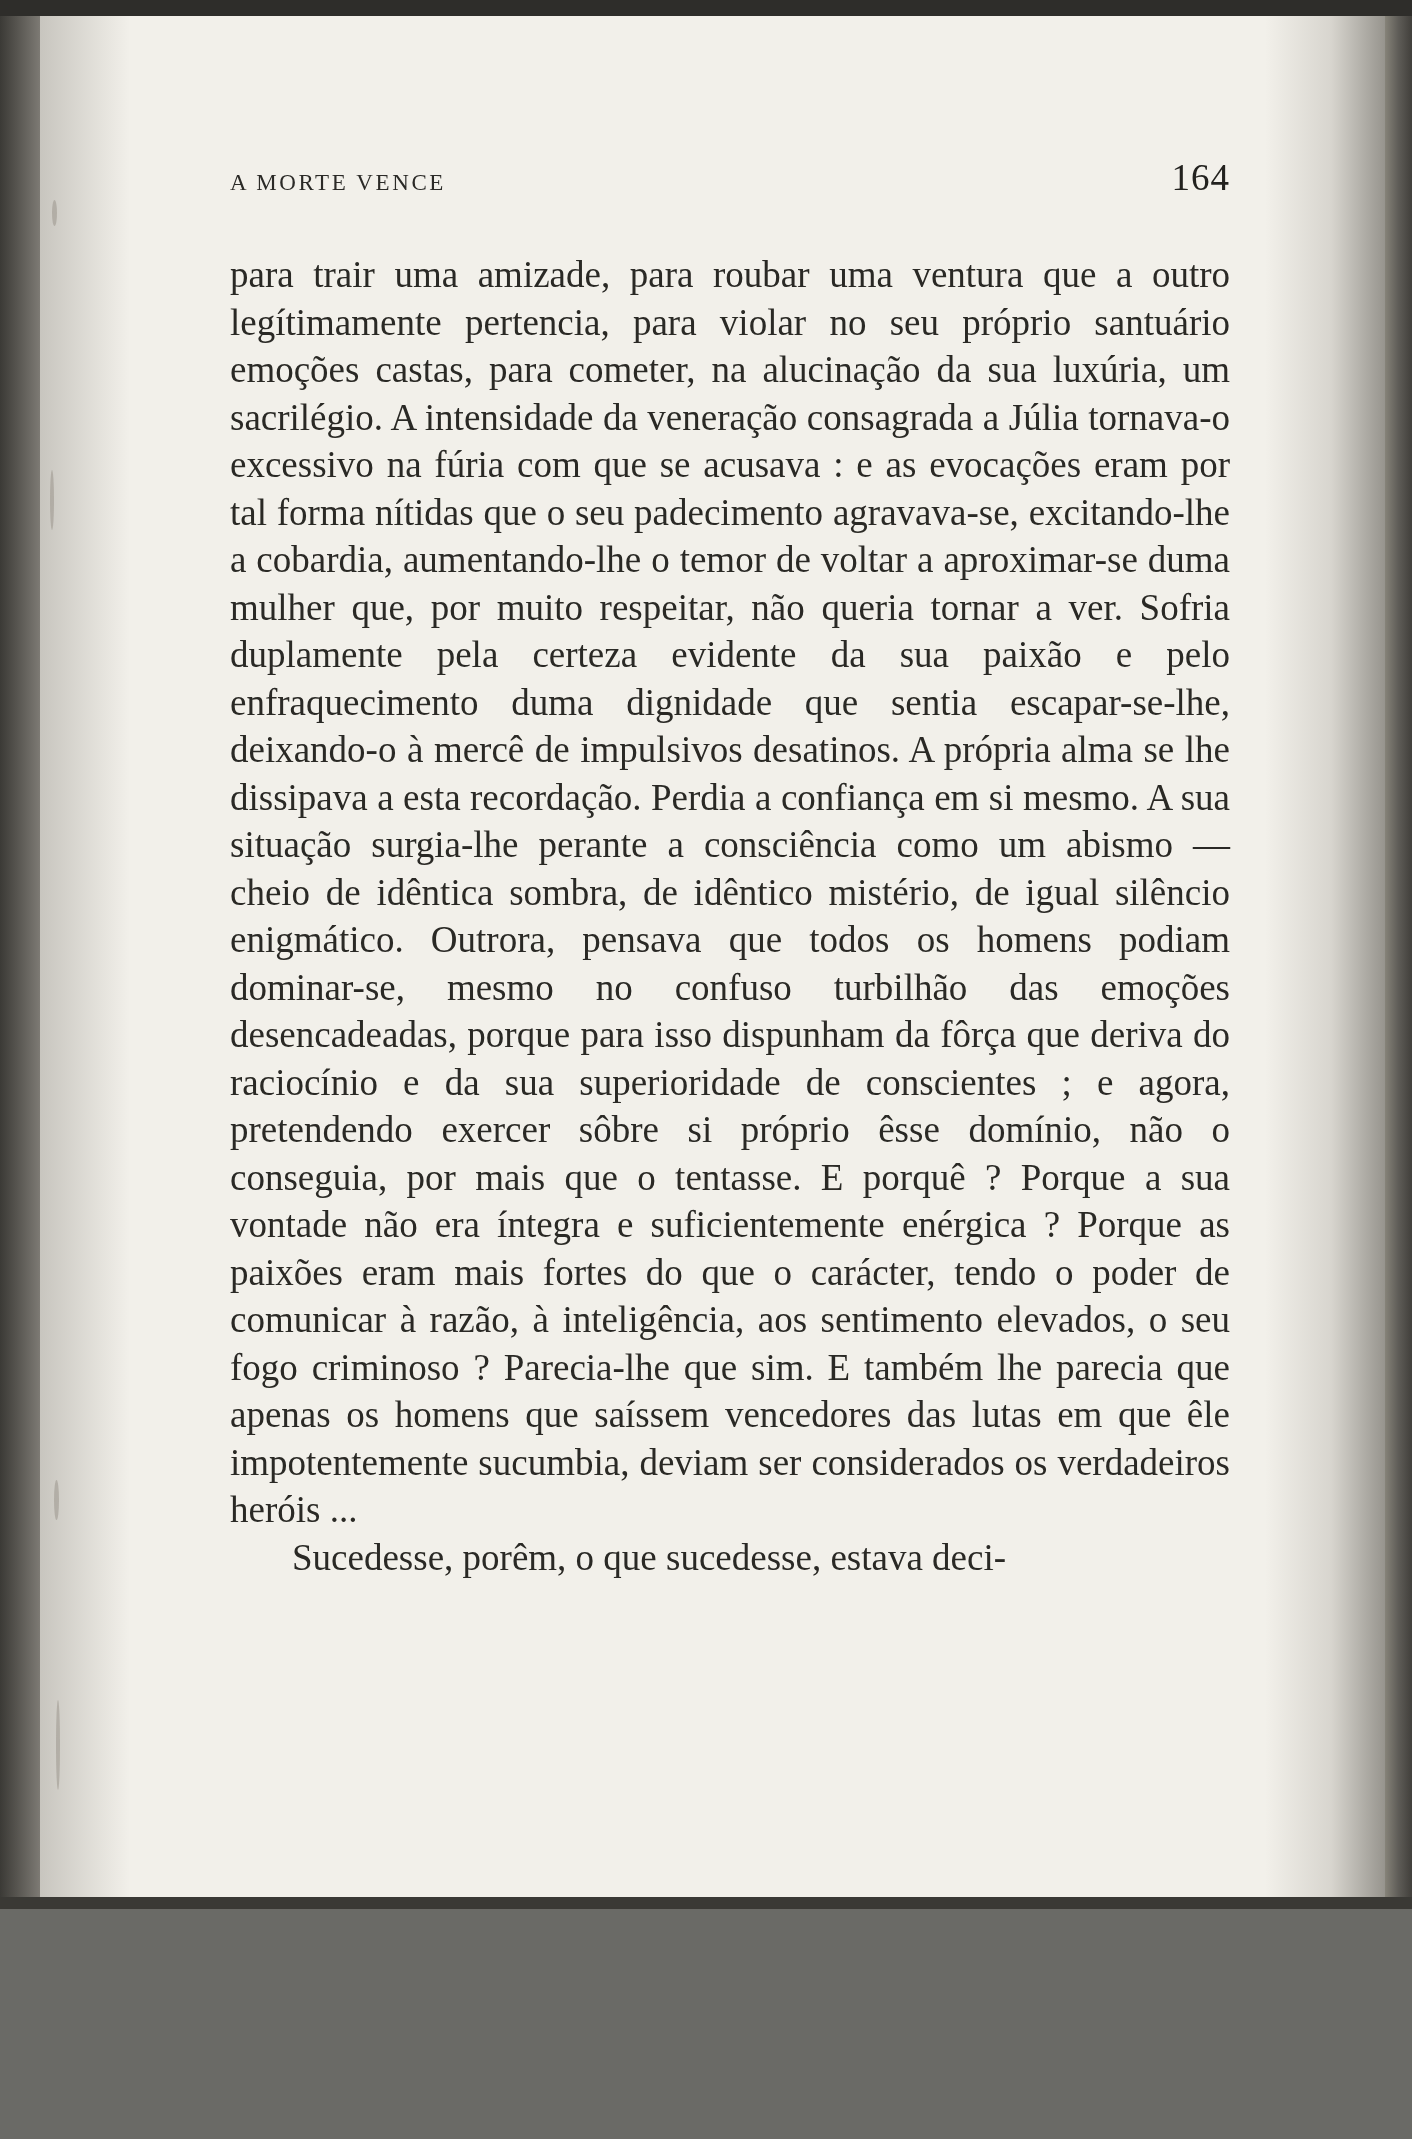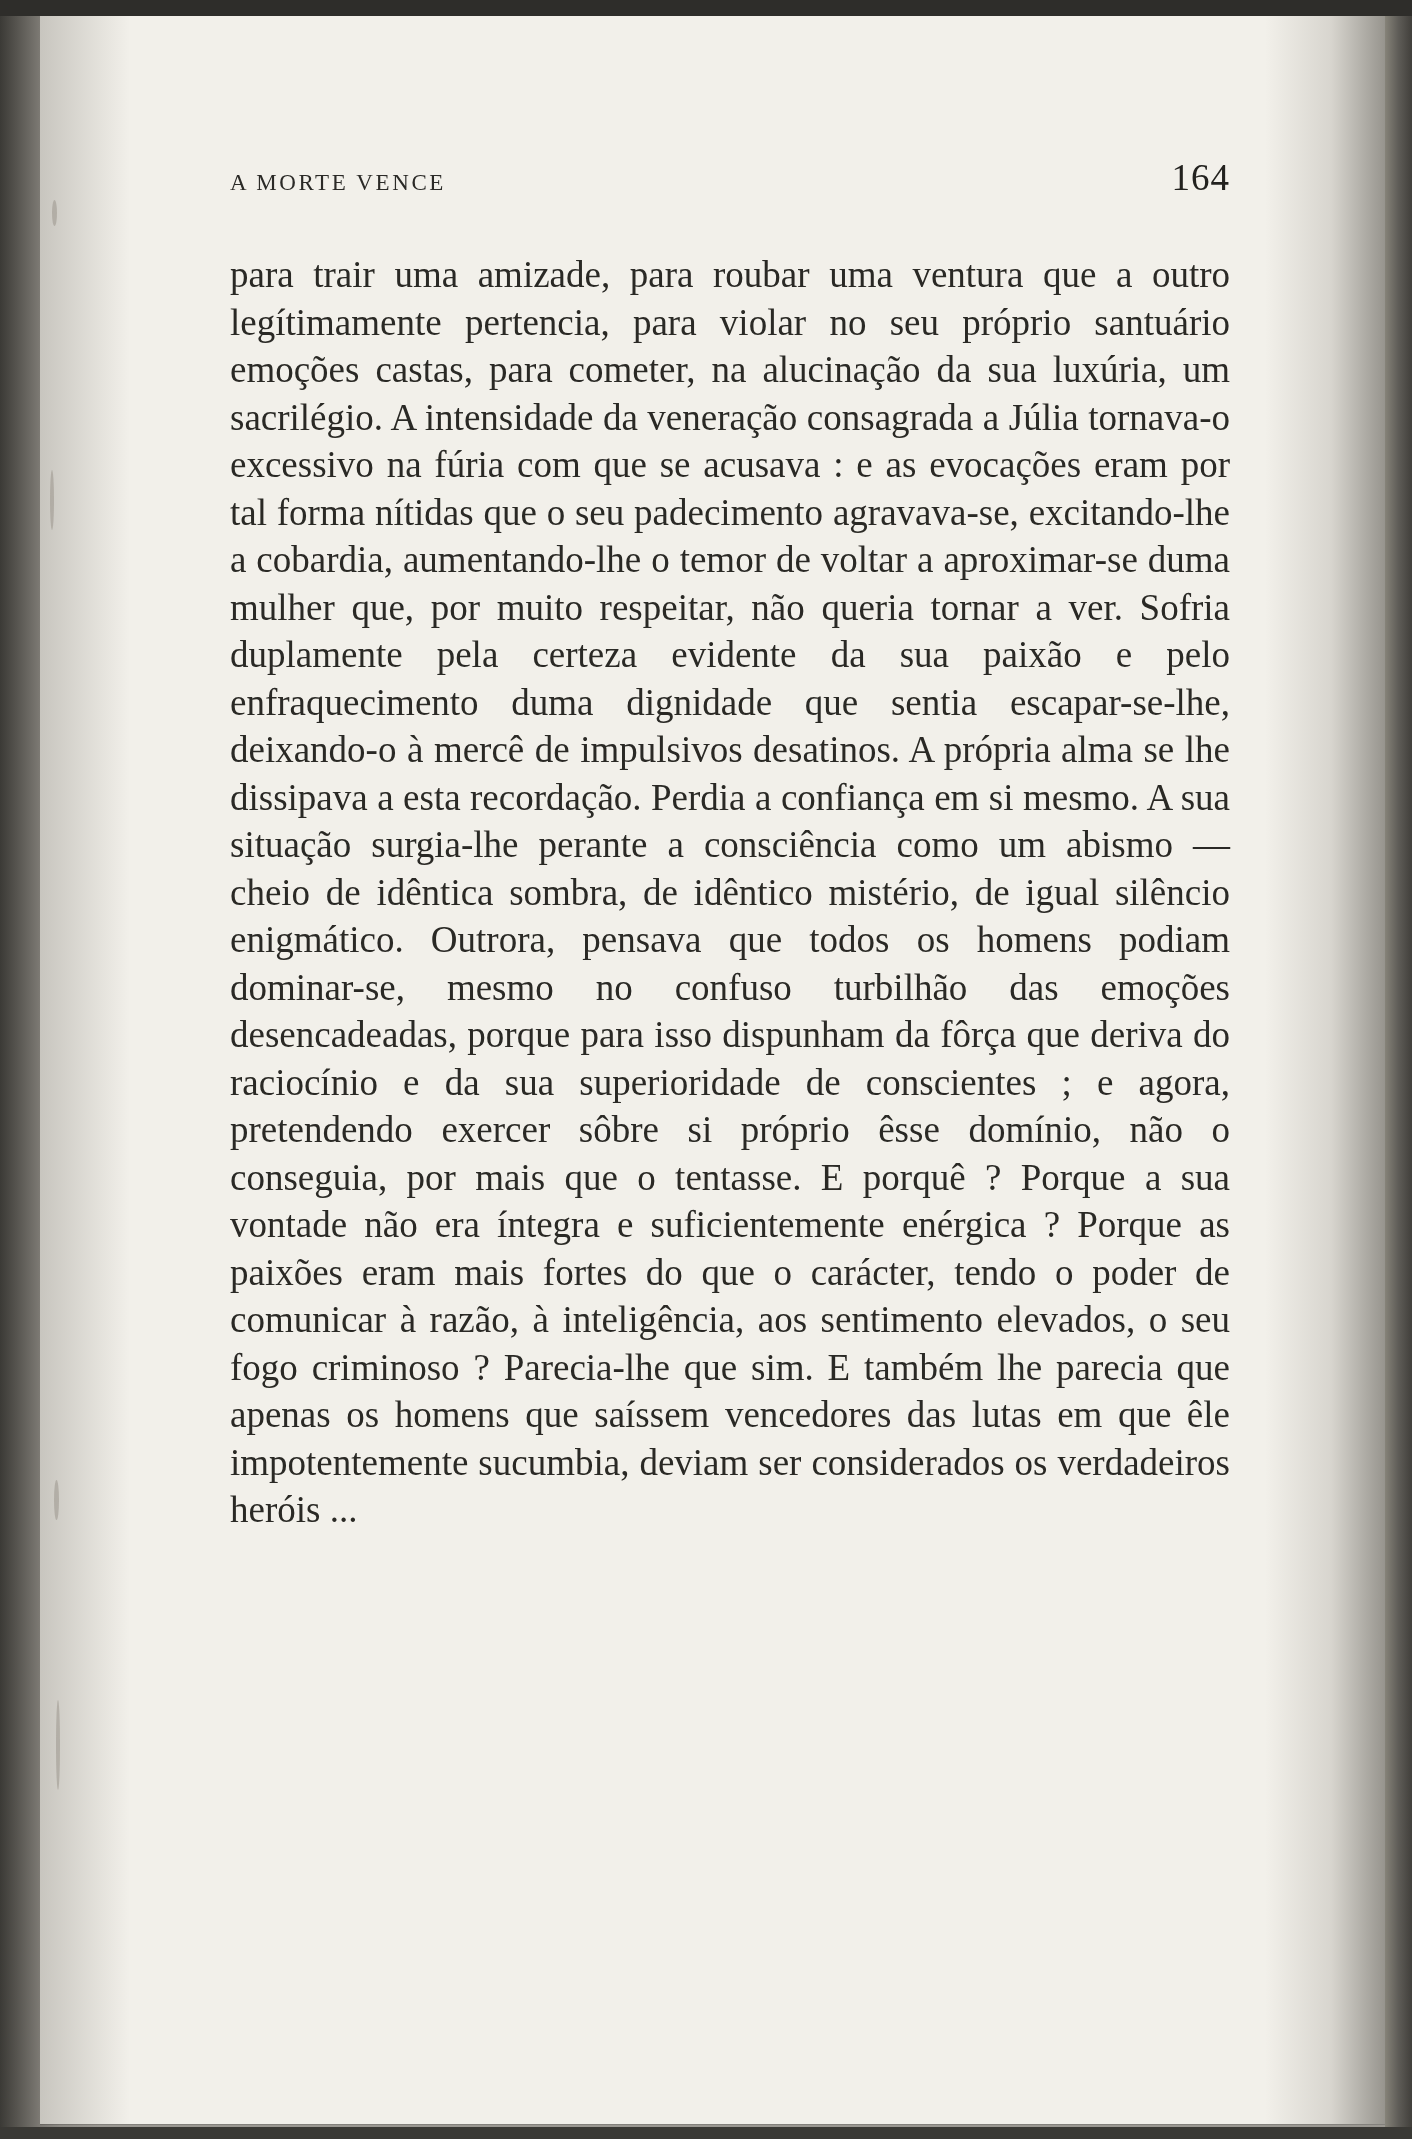"A MORTE VENCE" #page { height: 2139px -> 1909px }
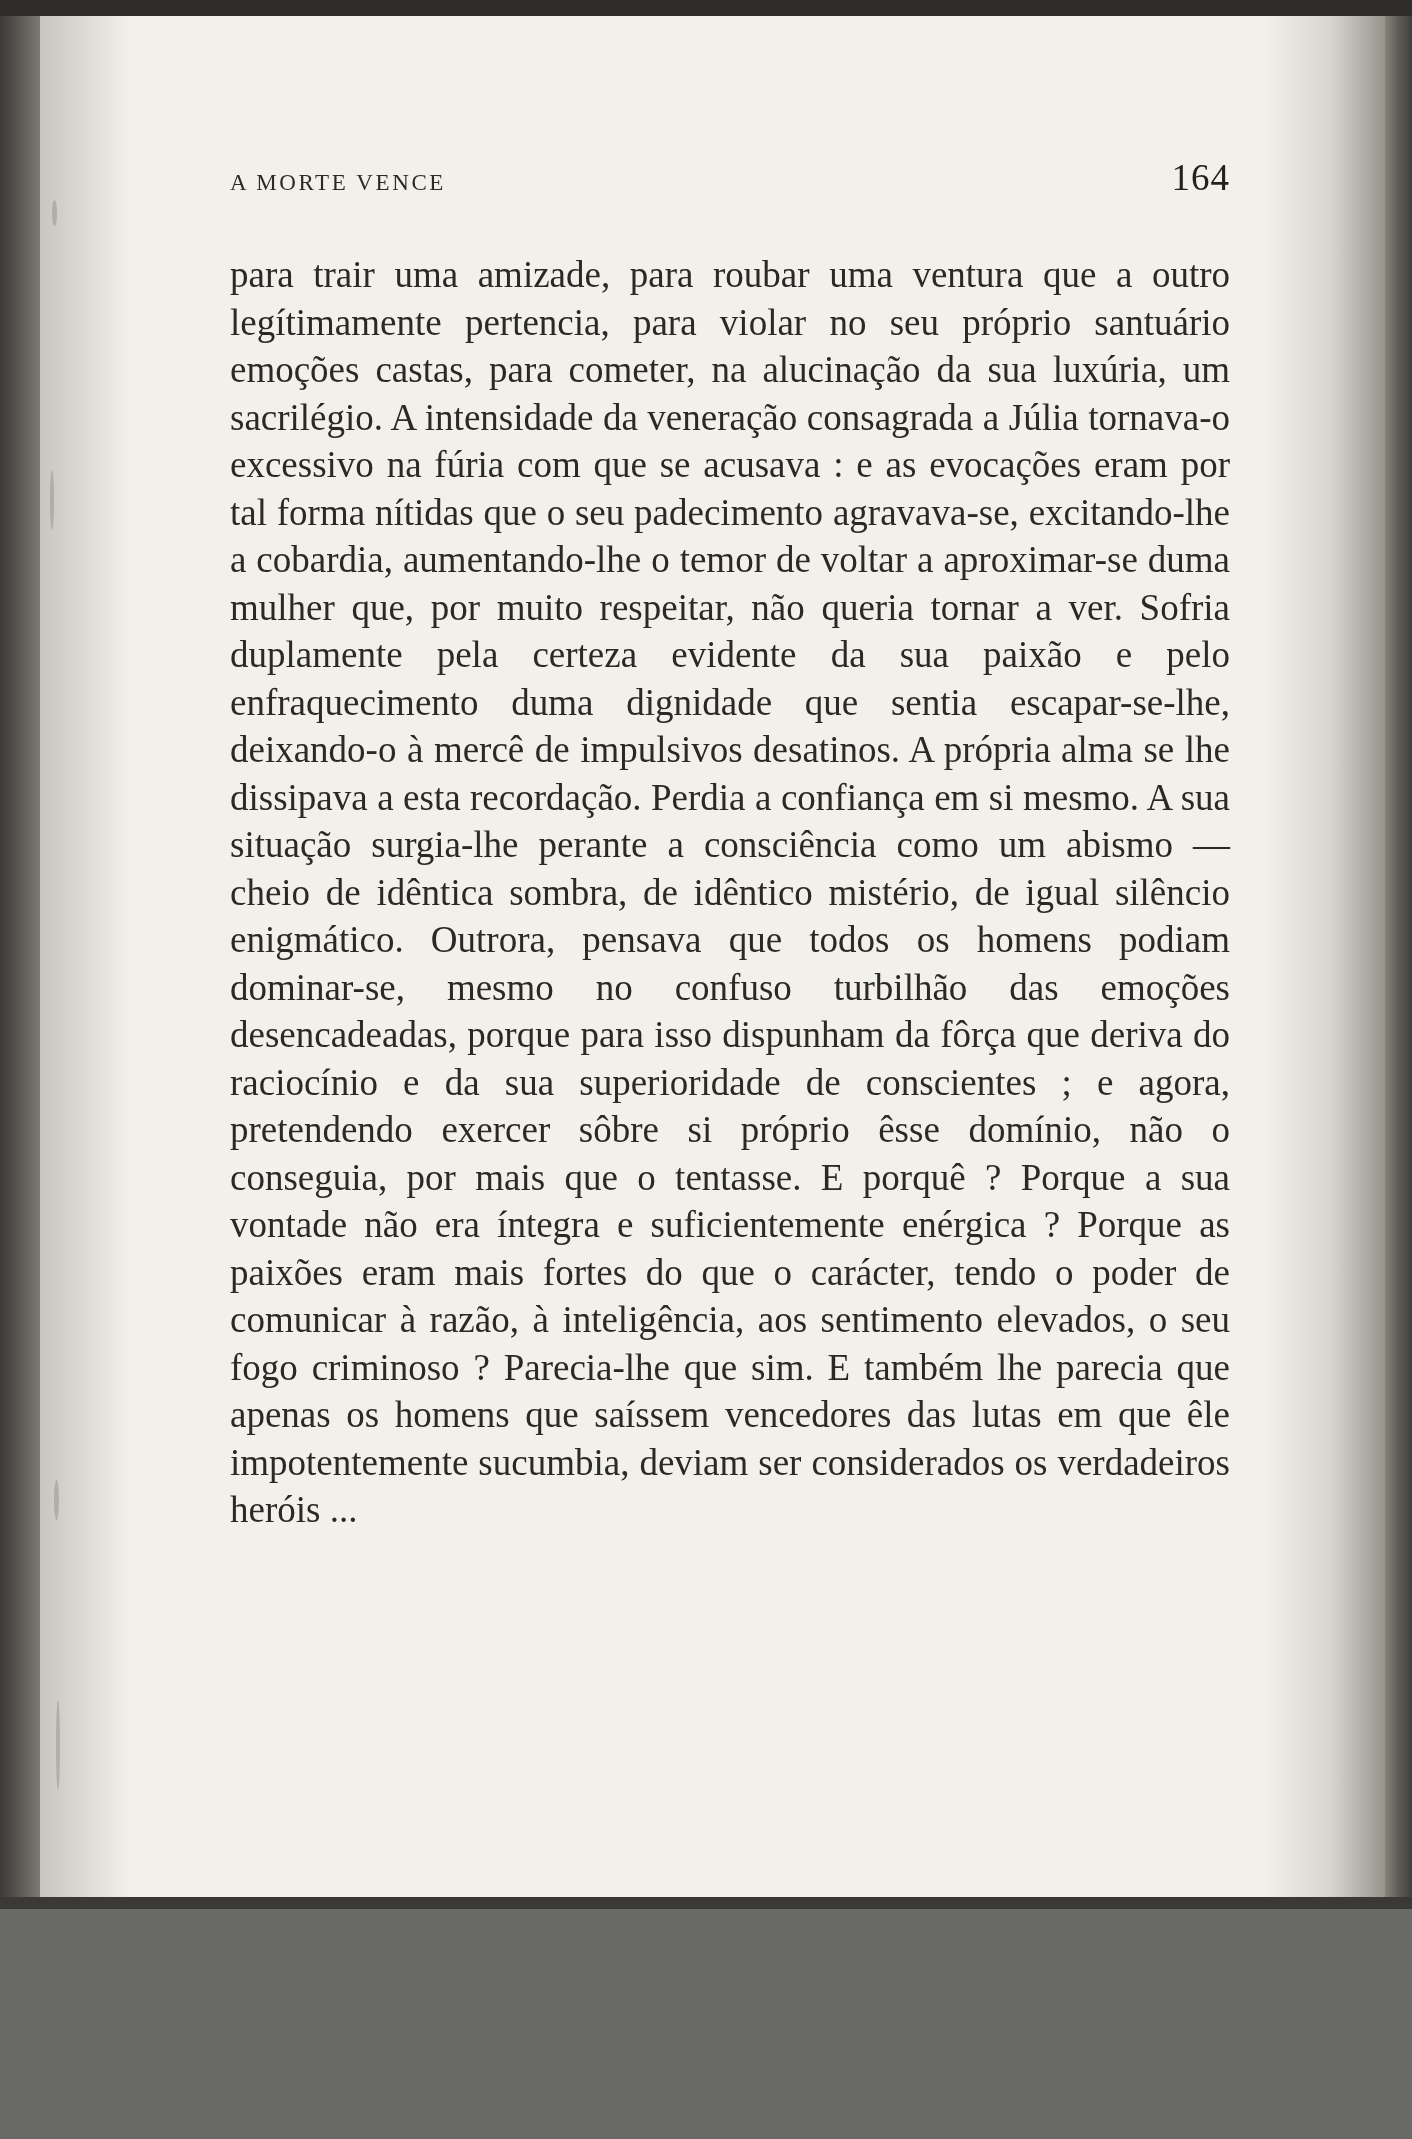"Sucedesse, porêm, o que sucedesse," p.indented { html: none -> <p>Sucedesse, porêm, o que sucedesse, estava deci-</p> }
